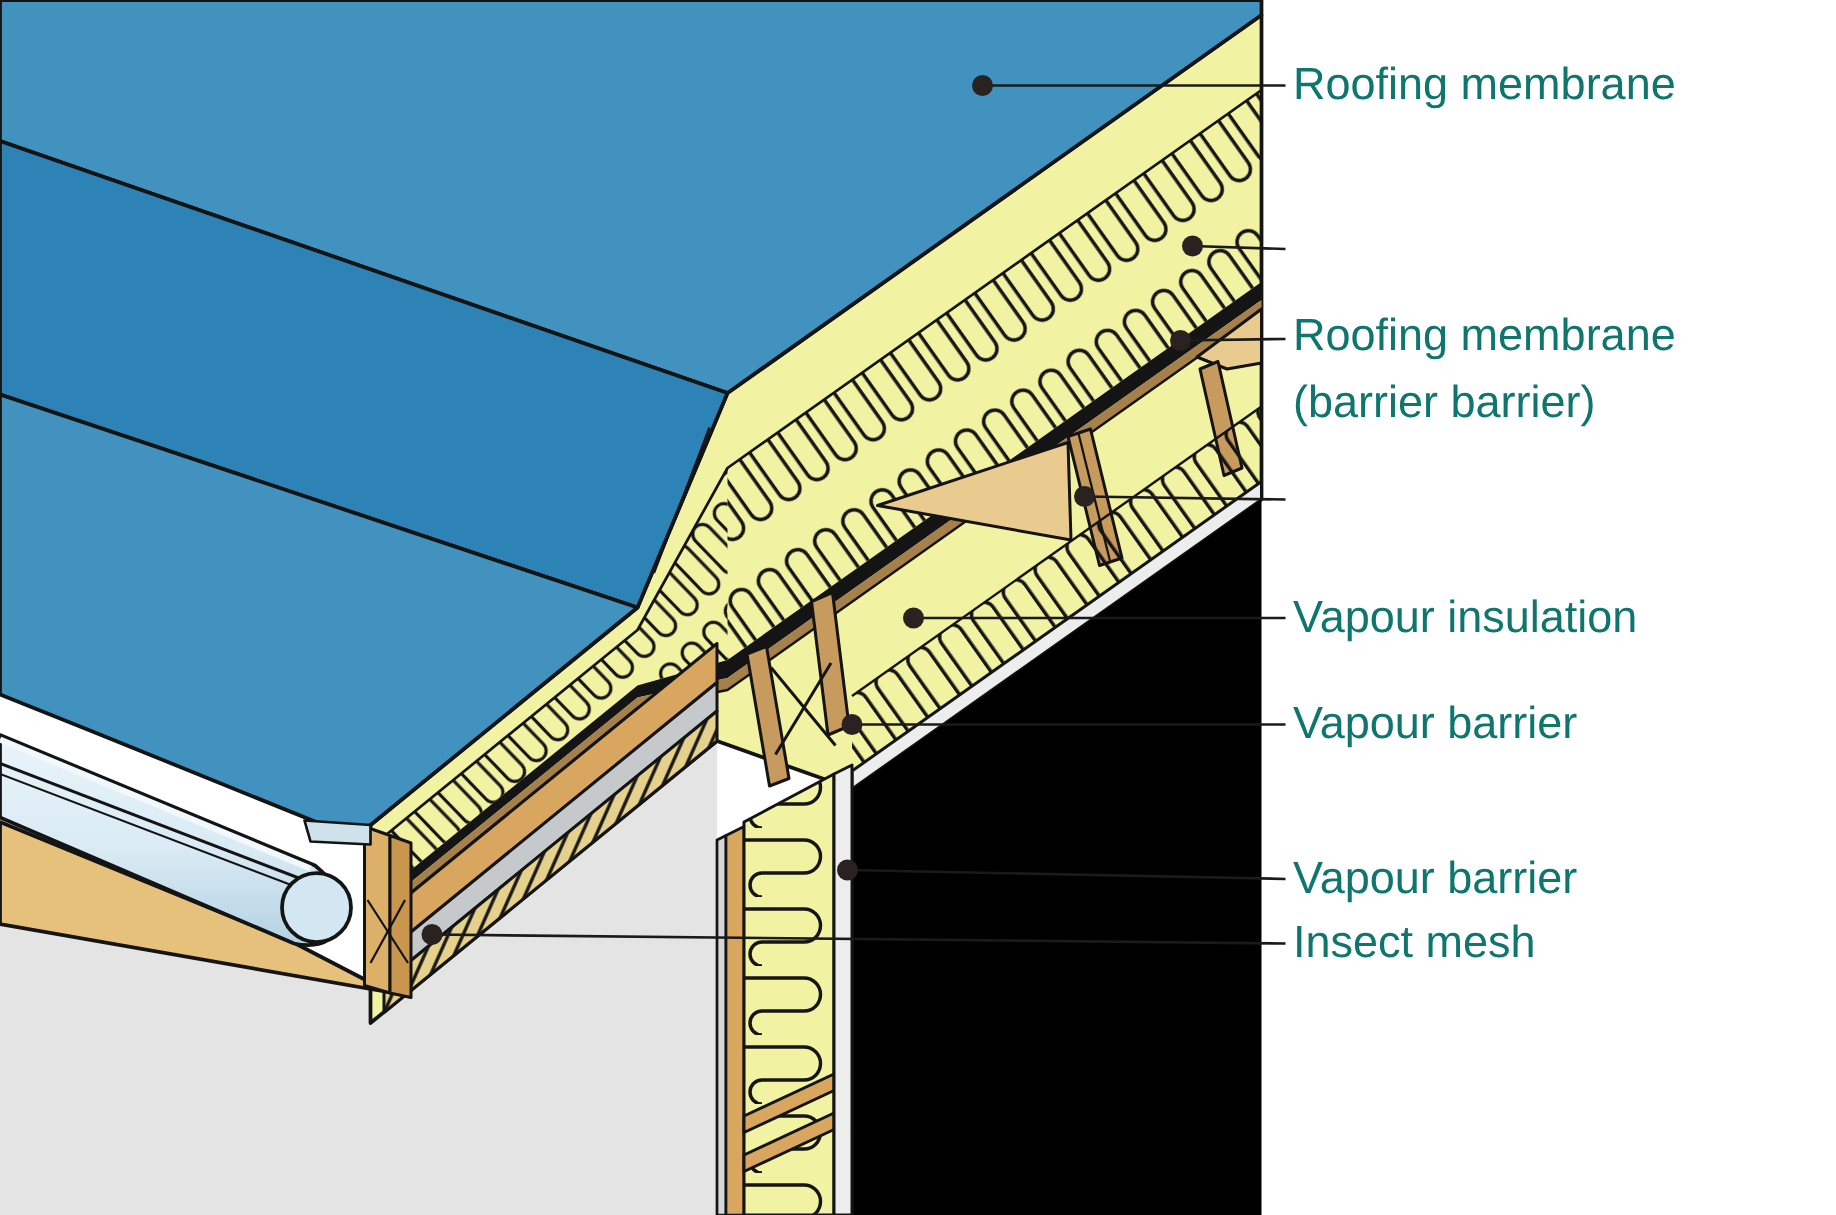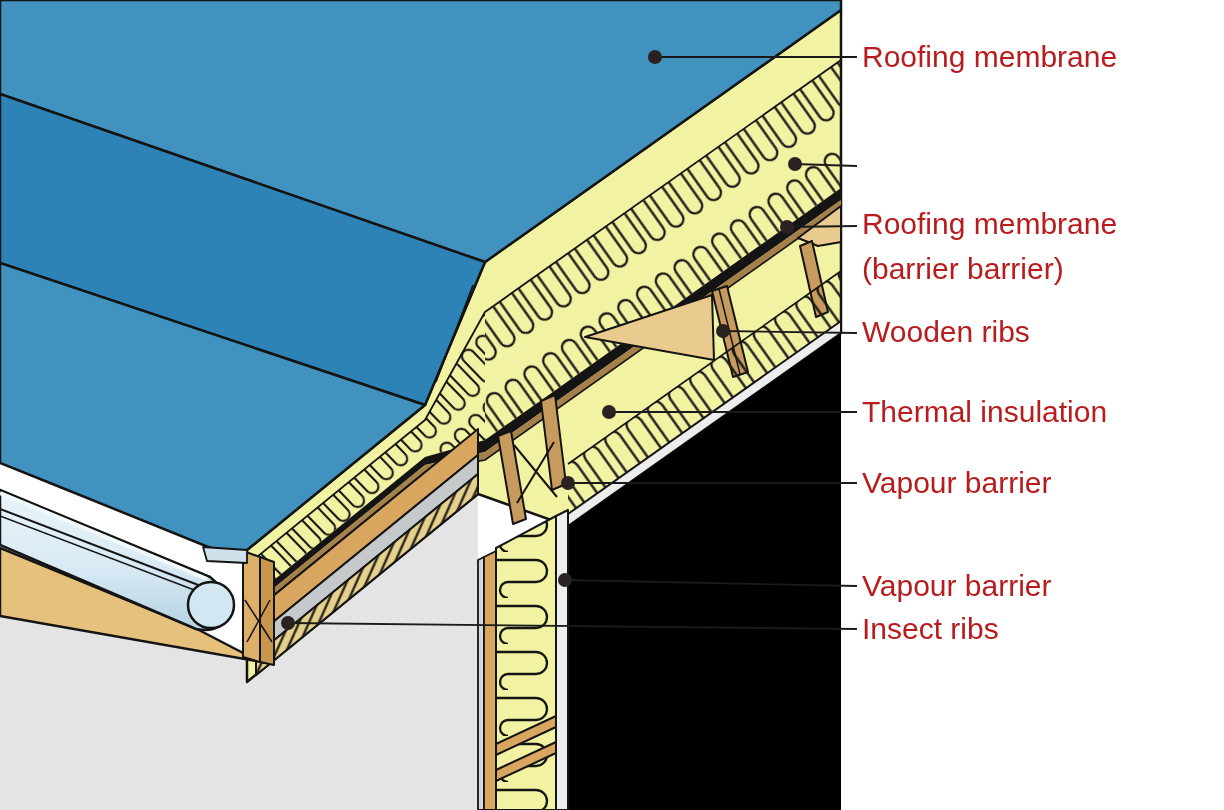"Roofing membrane" .callout-label { color: #b91c1c -> #0f766e }
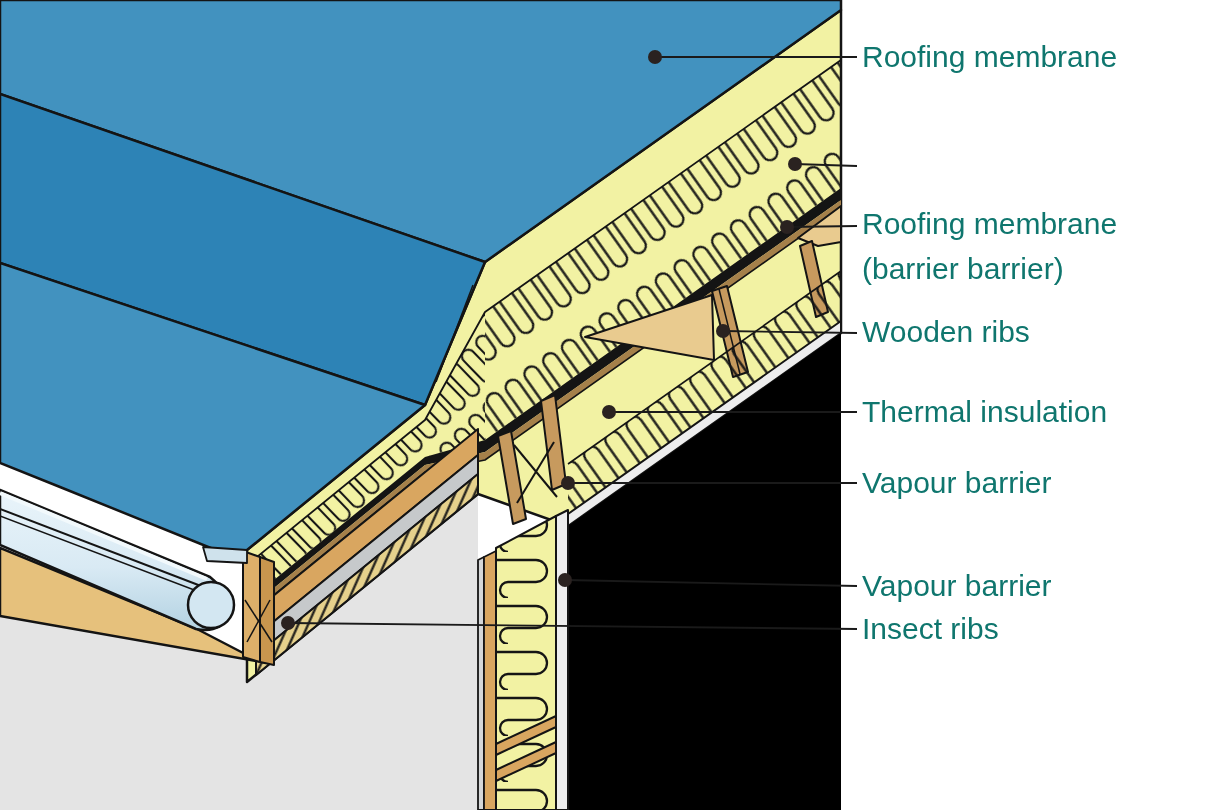"Wooden ribs" div.callout-label { html: <div>Wooden ribs</div> -> none }
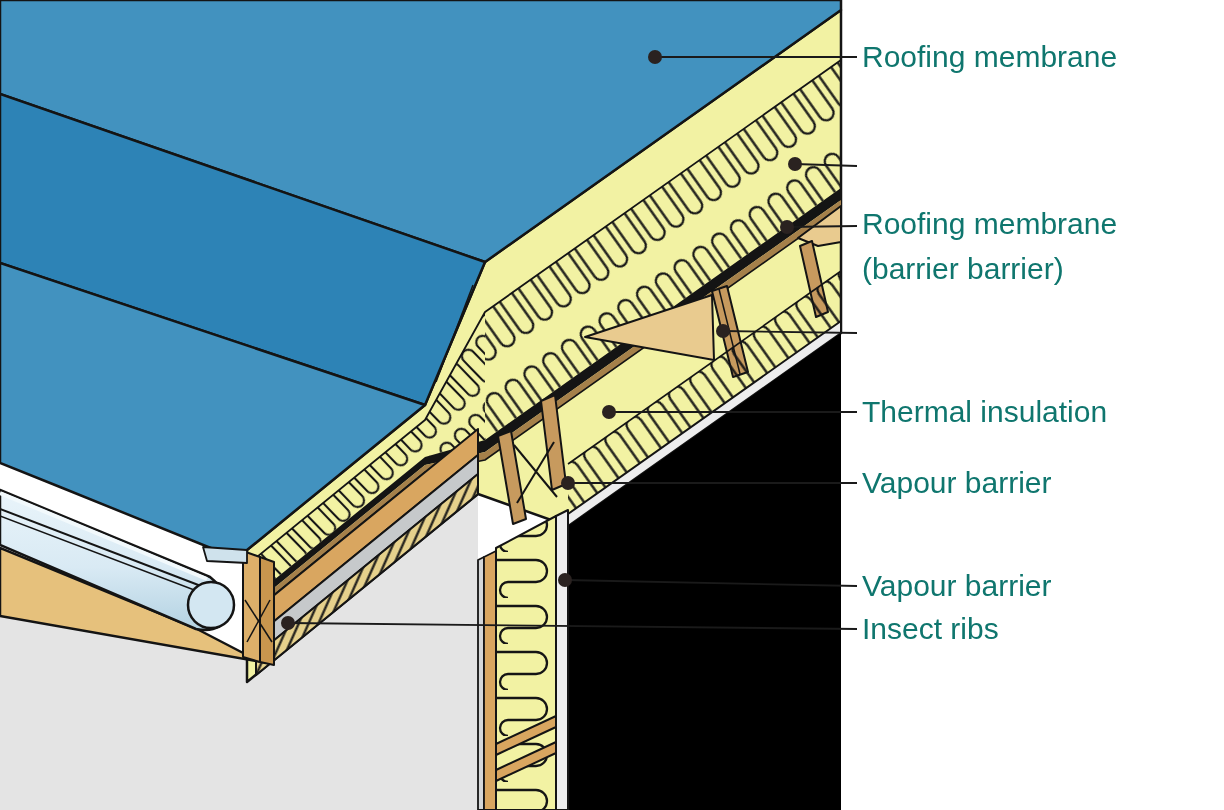"Thermal insulation" div.callout-label { text: Thermal -> Vapour }
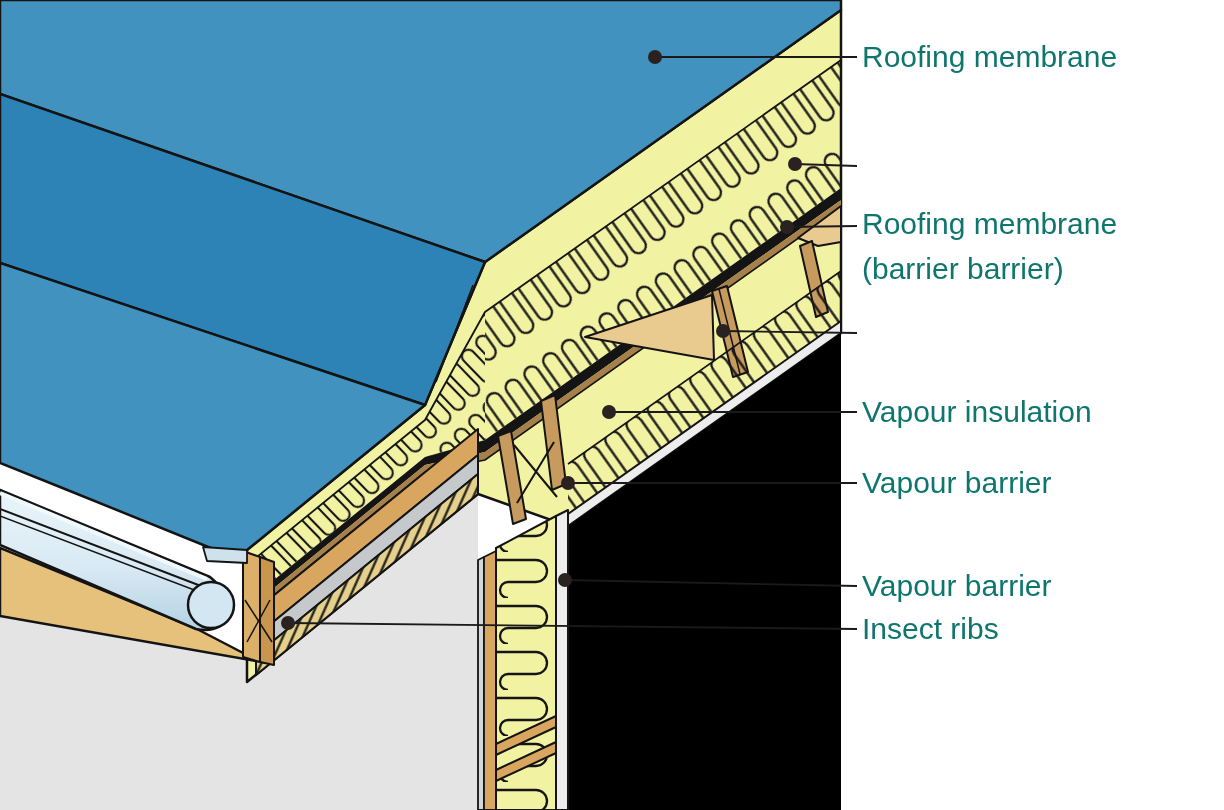"Insect ribs" div.callout-label { text: ribs -> mesh }
